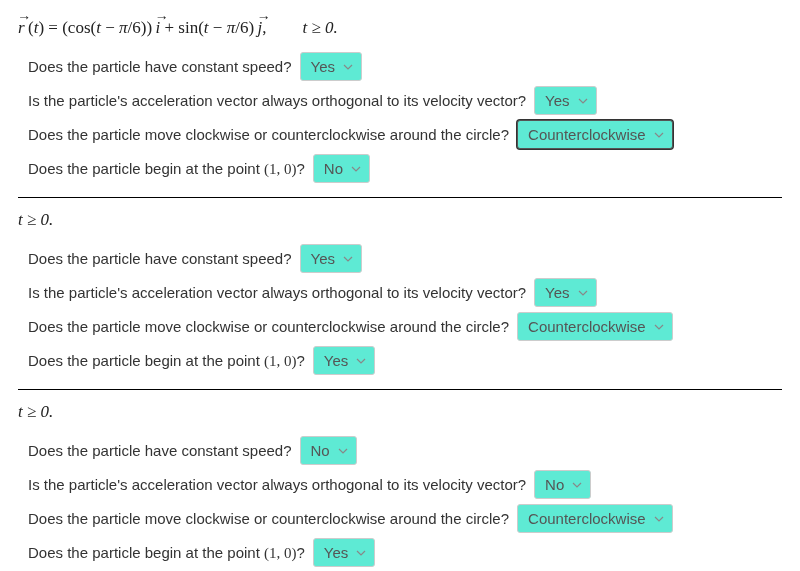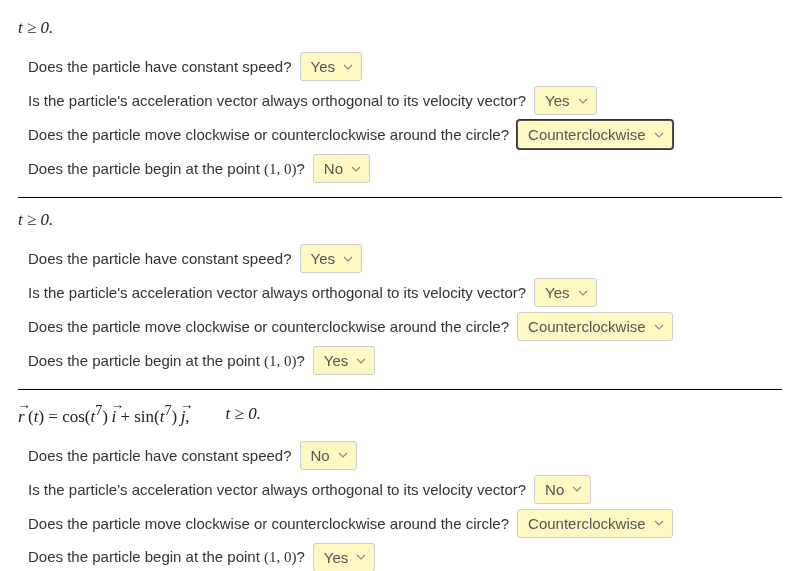"r (t) = (cos(t −" span { html: none -> <span><span>r</span> (<span>t</span>) = (cos(<span>t</span> − <span>π</span>/6)) <span>i</span> + sin(<span>t</span> − <span>π</span>/6) <span>j</span>,</span> }
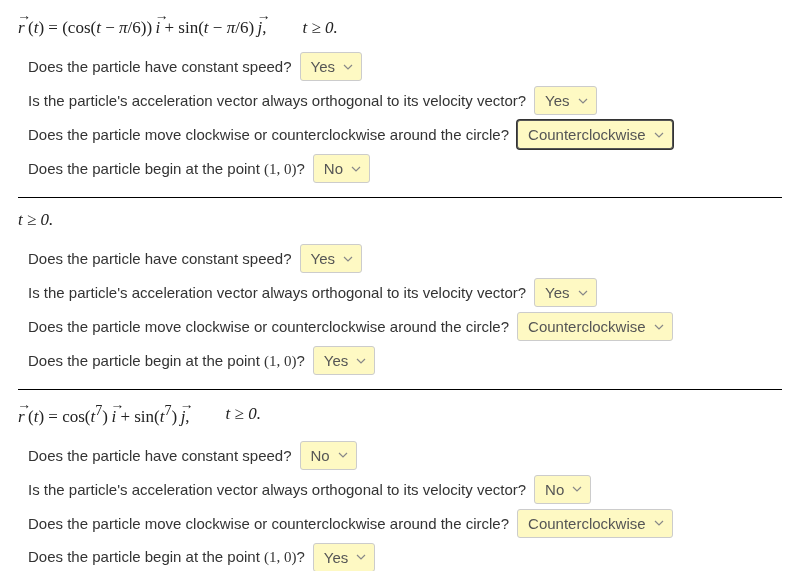"Yes" .dropdown { background: #fef9c3 -> #5eead4 }
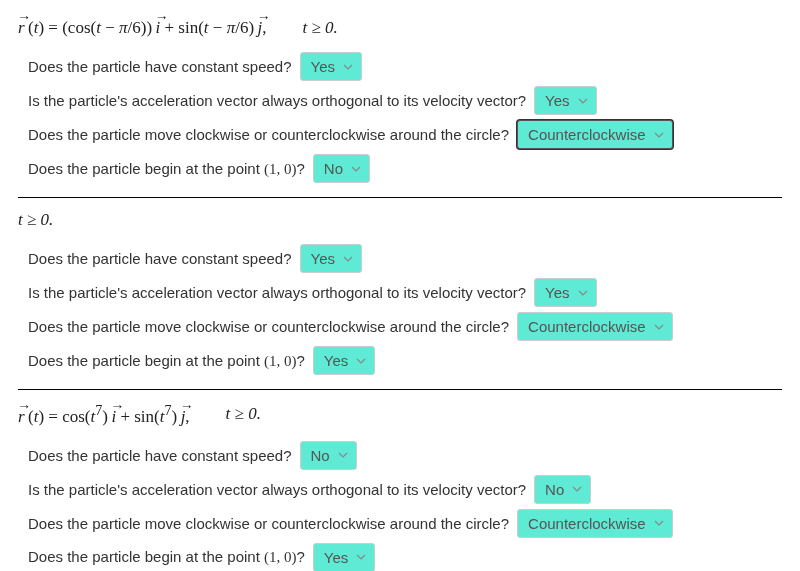"r (t) = cos(t7) i" span { html: <span><span>r</span> (<span>t</span>) = cos(<span>t</span><sup>7</sup>) <span>i</span> + sin(<span>t</span><sup>7</sup>) <span>j</span>,</span> -> none }
